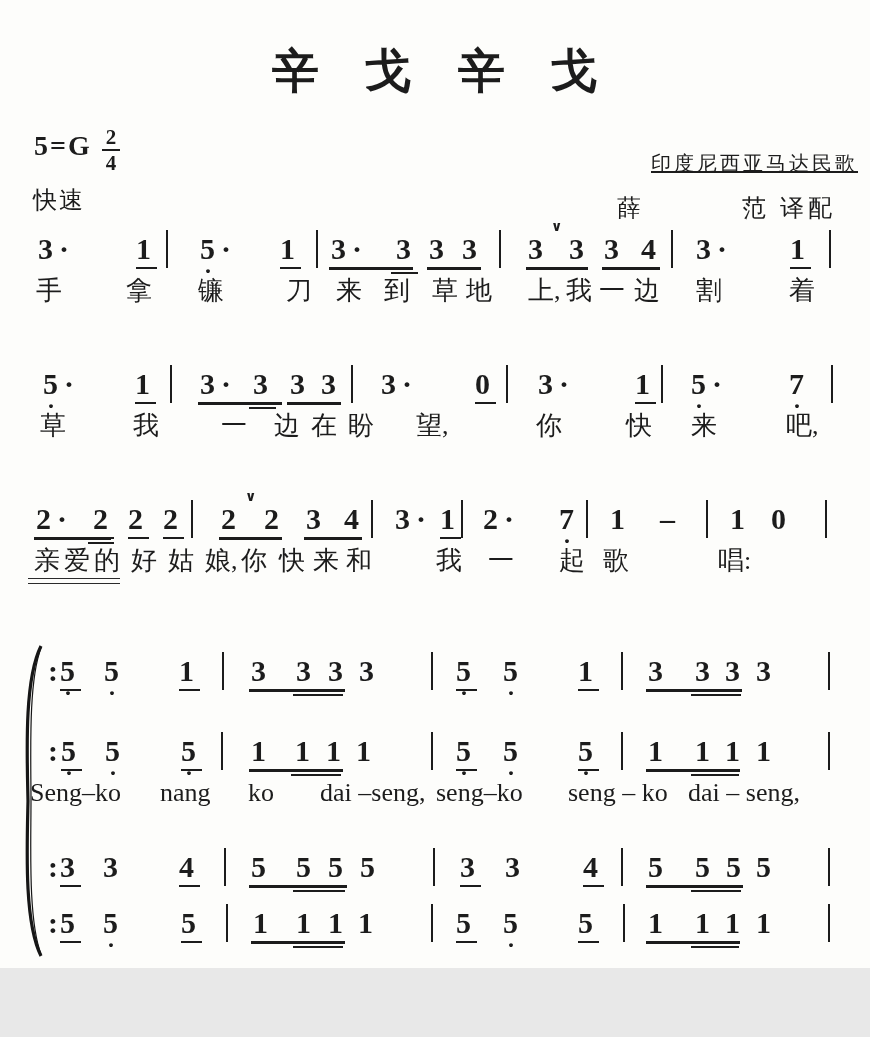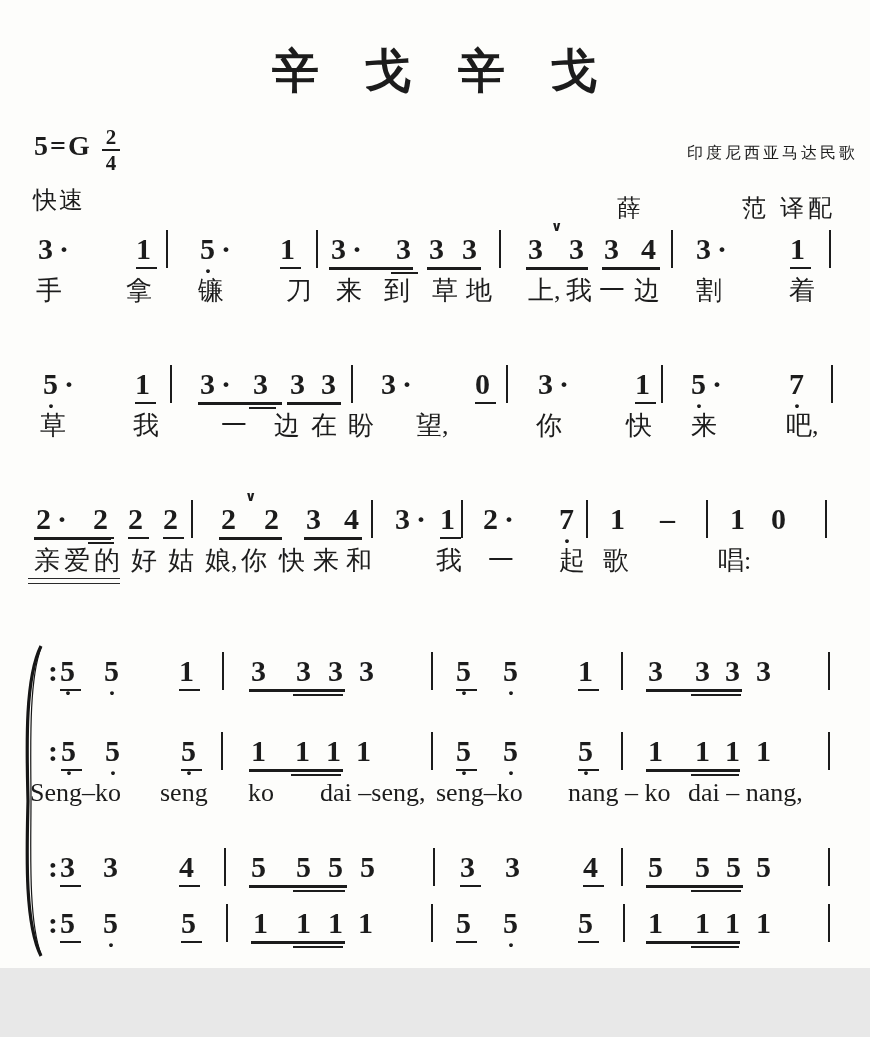"印度尼西亚马达民歌" .origin { font-size: 16px -> 20px; text-decoration: none -> underline; top: 143px -> 150px }
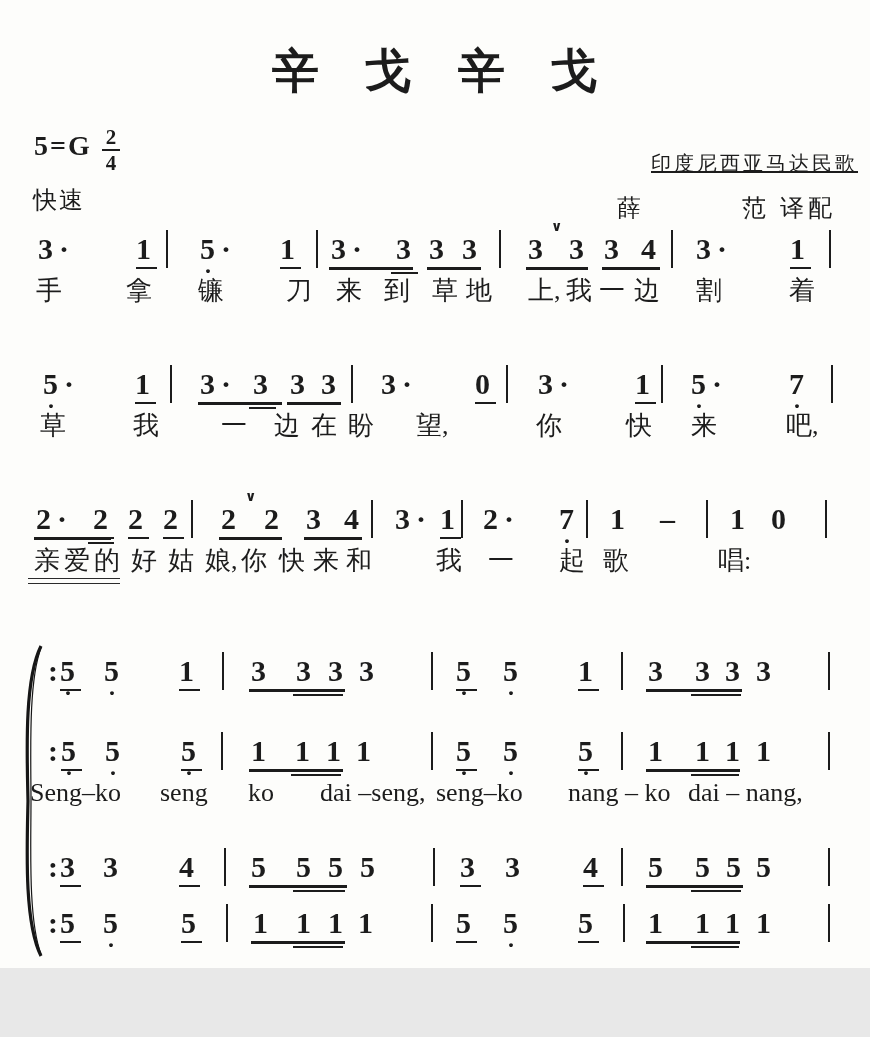"seng" div.lyr { text: seng -> nang }
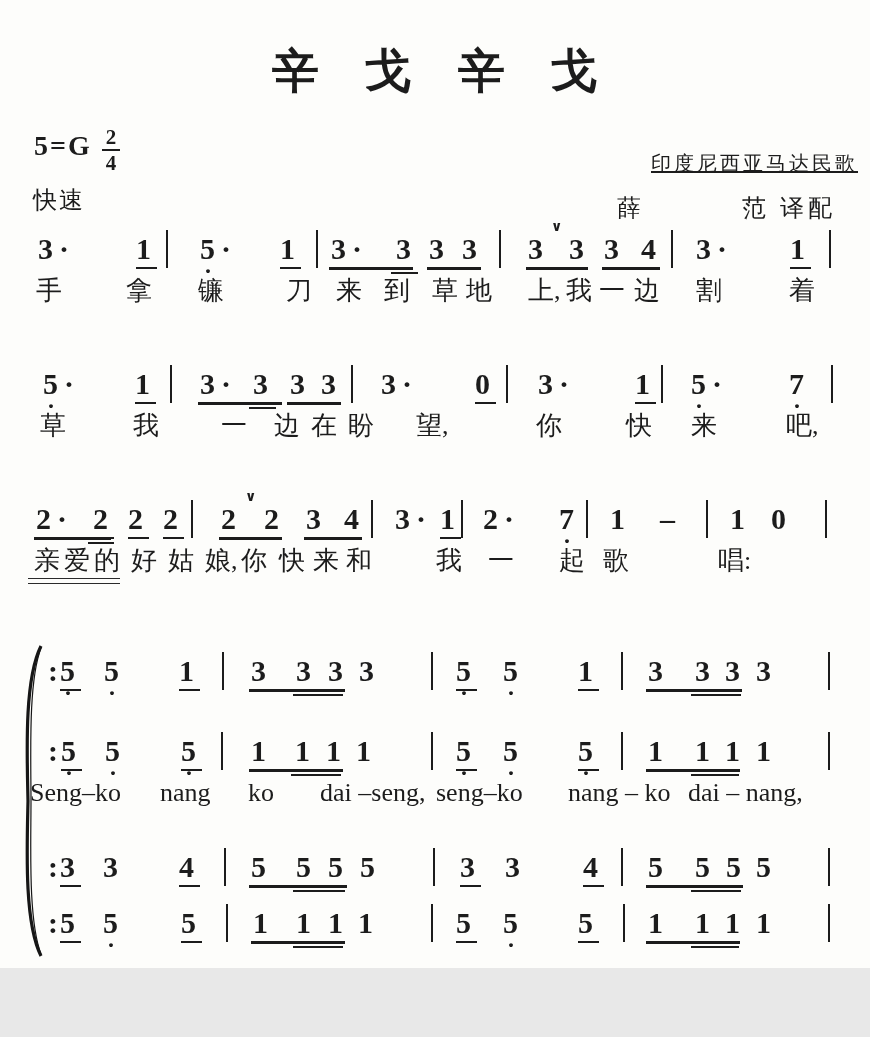"nang – ko" div.lyr { text: nang -> seng }
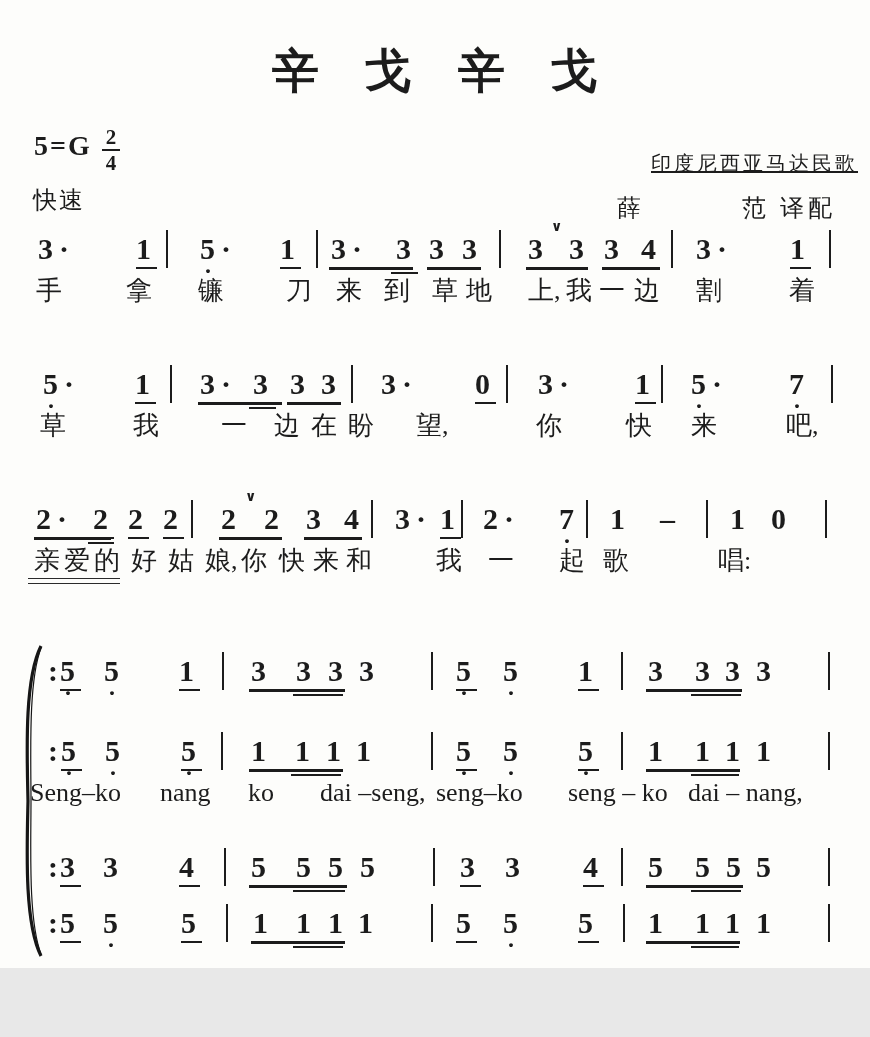"dai – nang," div.lyr { text: nang -> seng }
